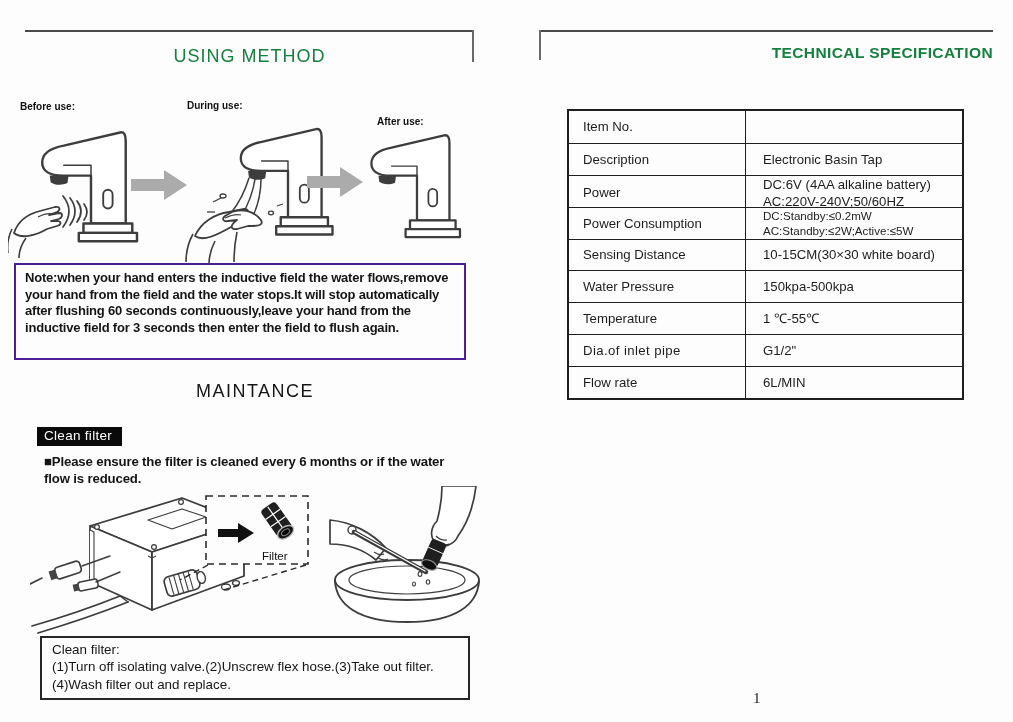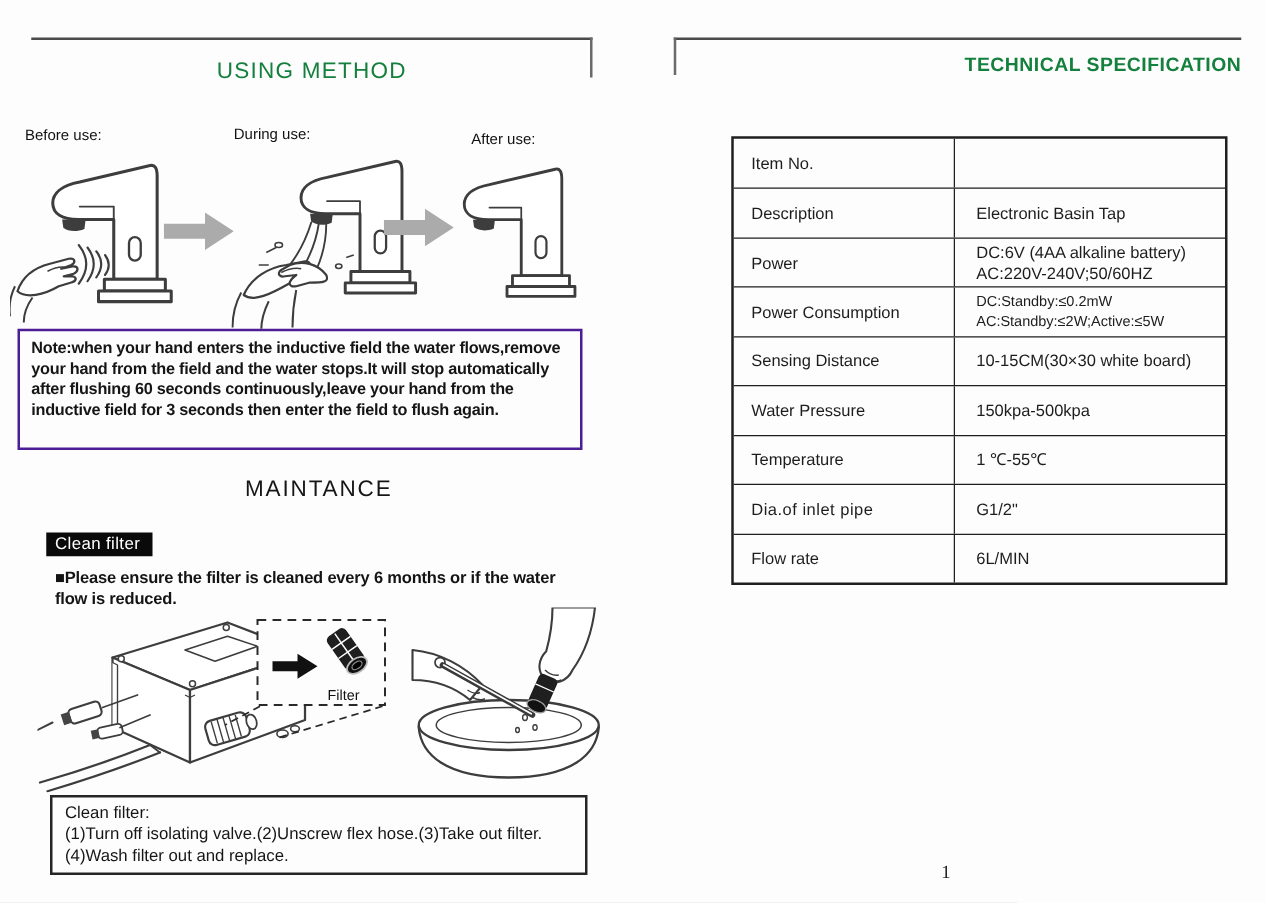"Before use:" .step-label { font-size: 12px -> 10px; font-weight: 400 -> 700 }
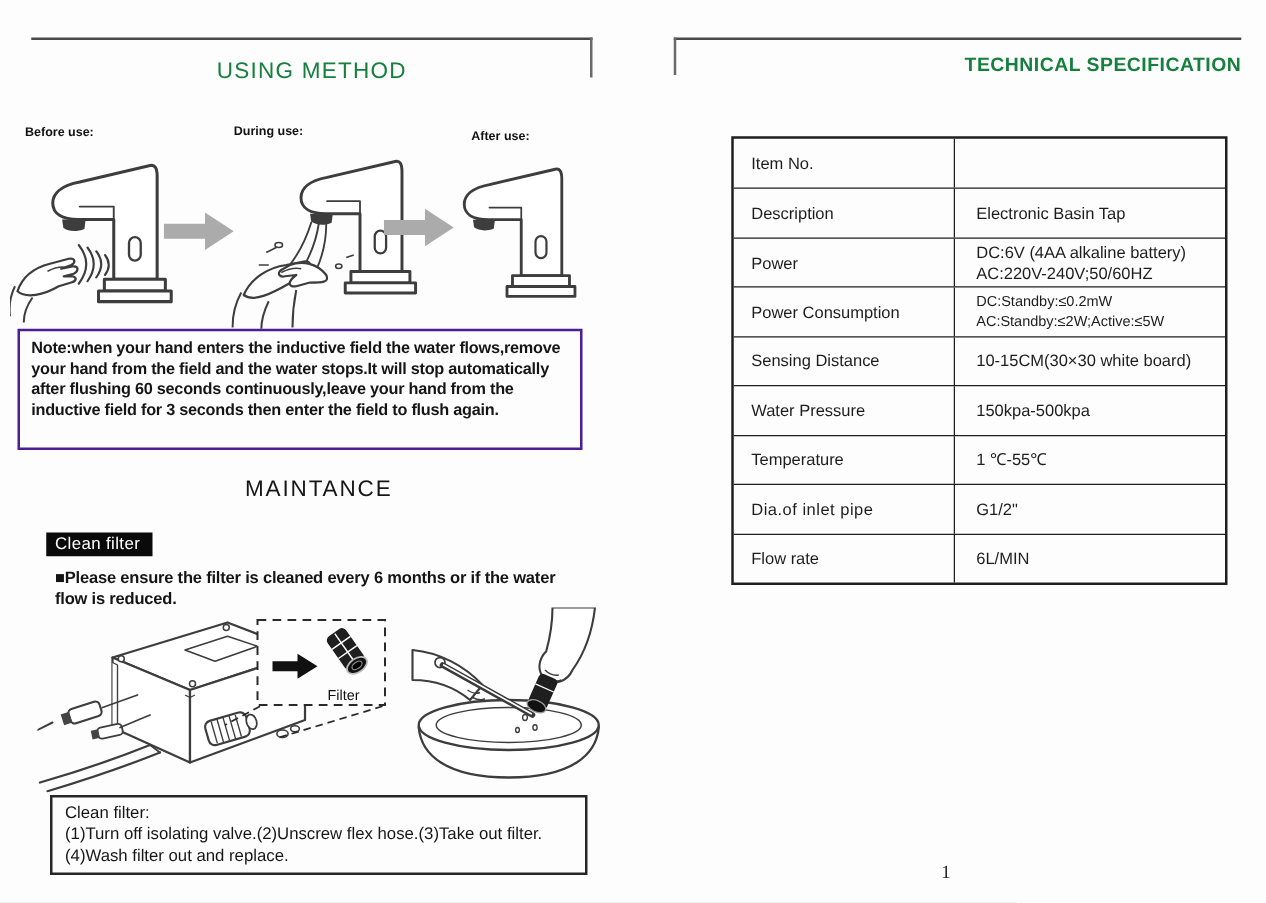"After use:" div.abs { top: 104px -> 116px }
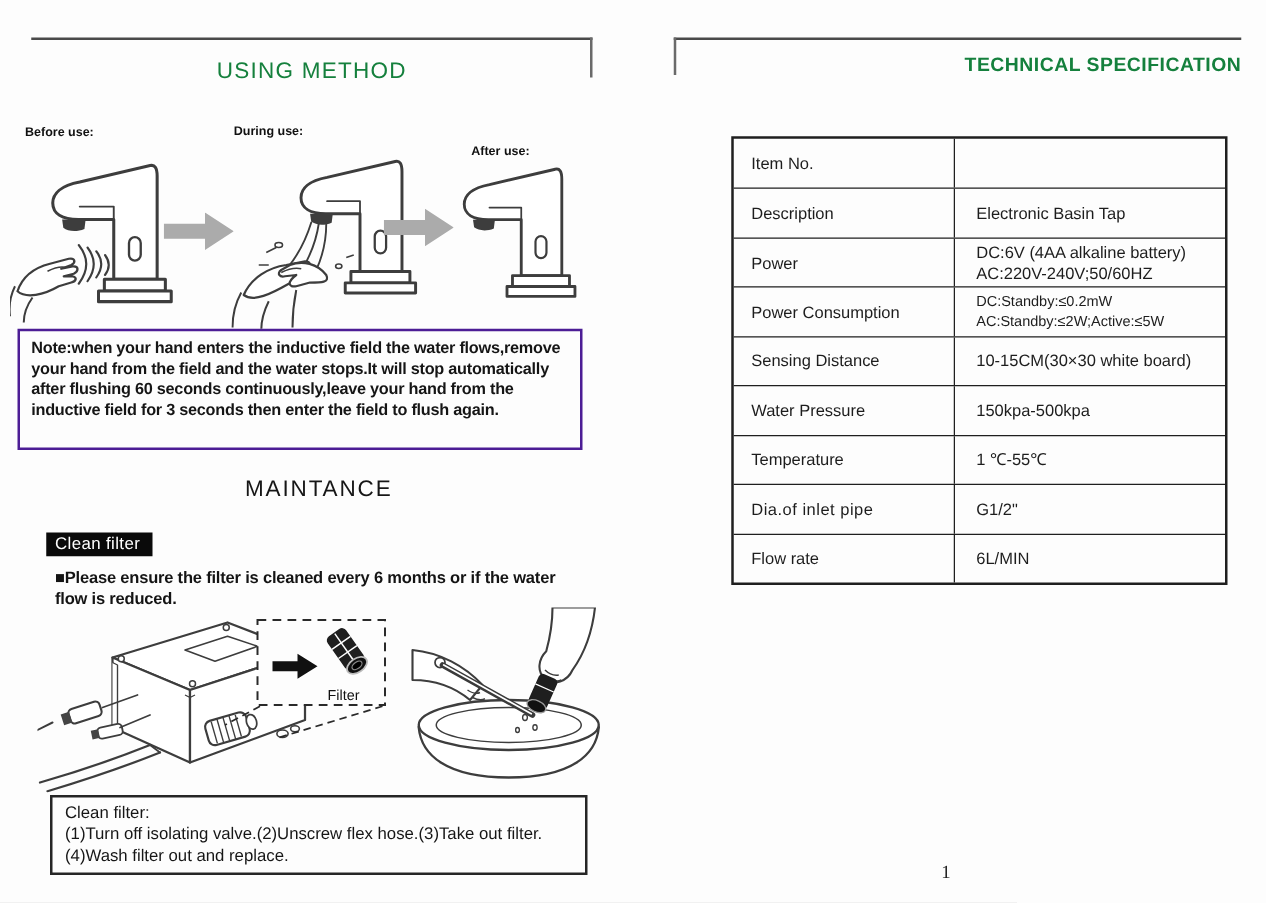"Item No." div.abs { height: 359px -> 291px; left: 585px -> 567px }
